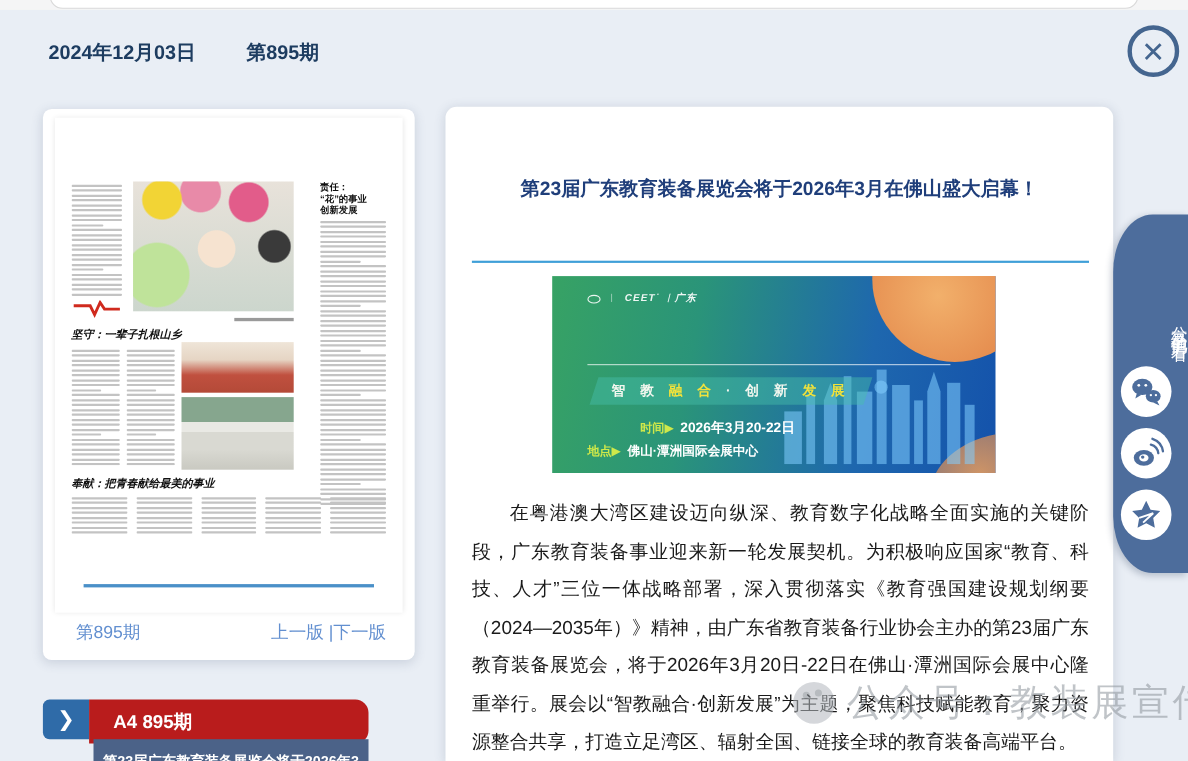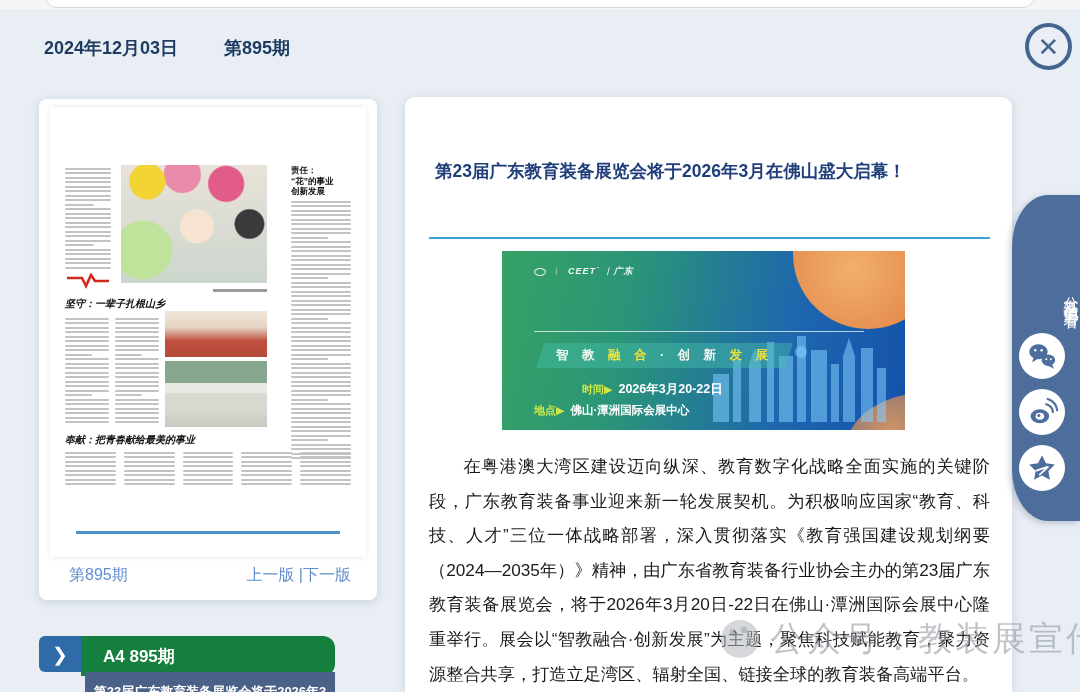"第23届广东教育装备展览会将于2026年3月在佛山盛大启幕！" .art-title { text-align: left -> center }
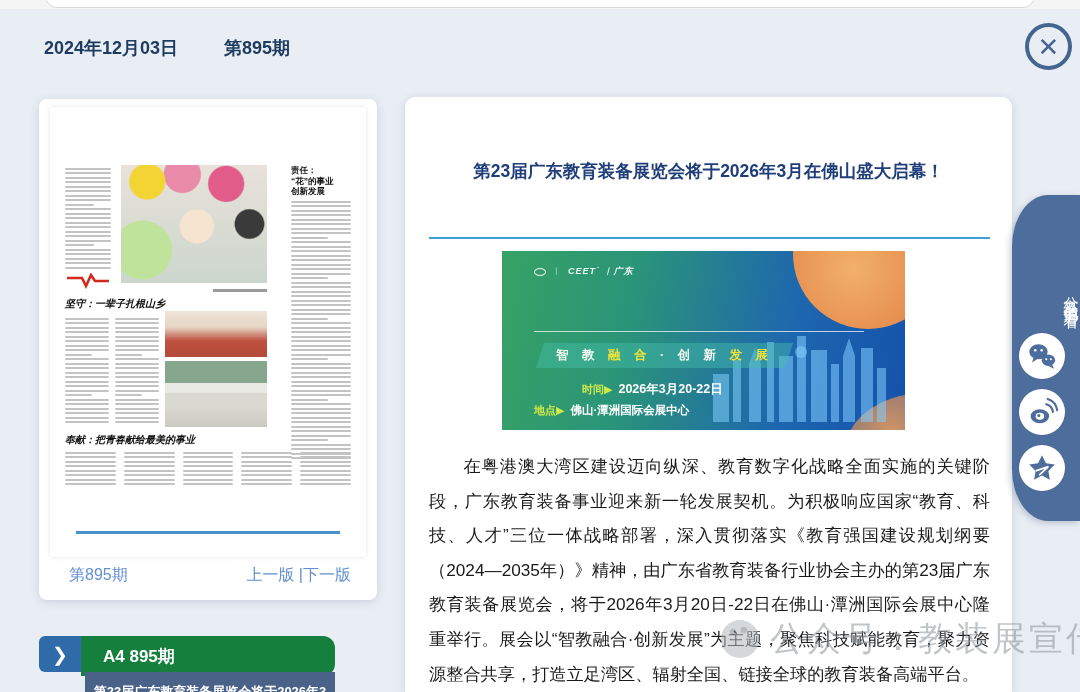"A4 895期" .a4-bar { background: #15803d -> #b91c1c }
